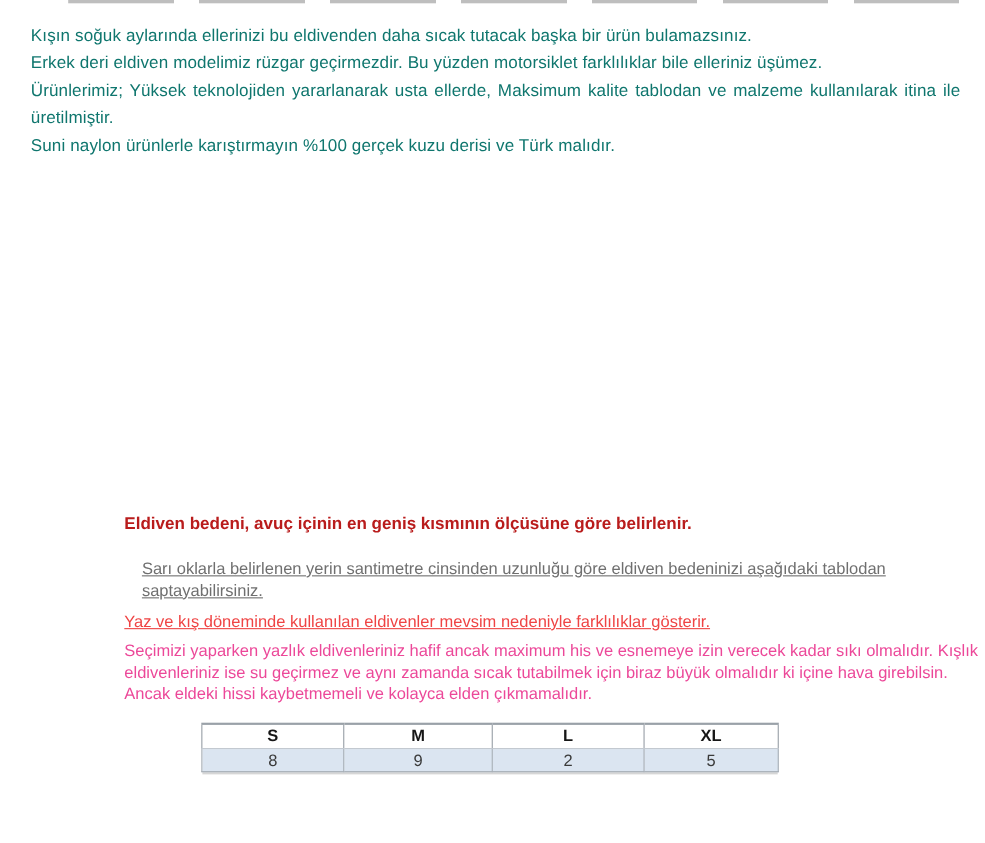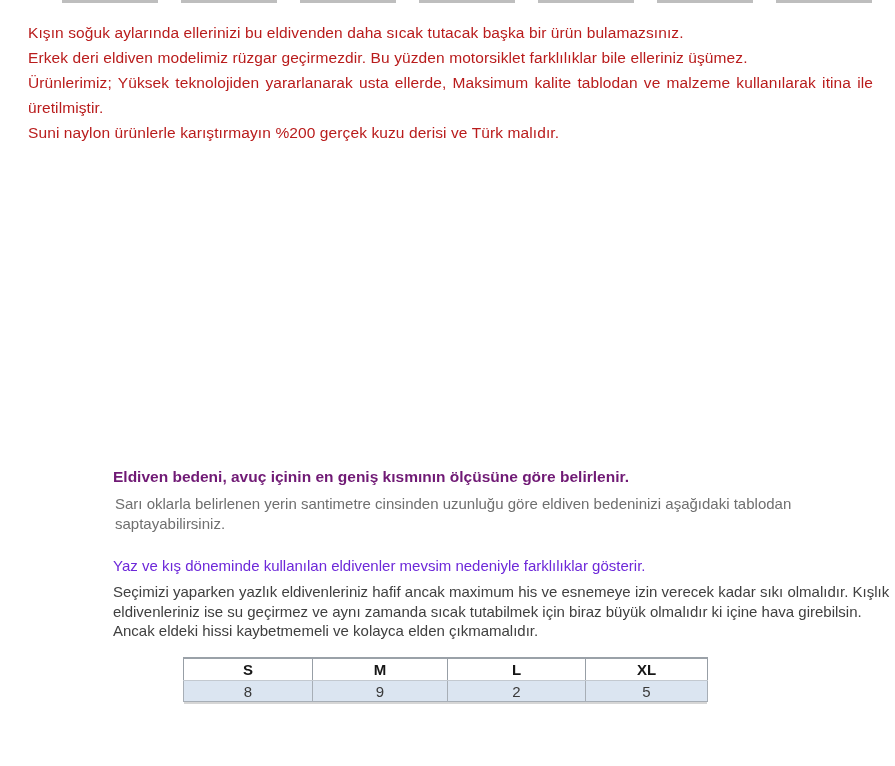"Kışın soğuk aylarında ellerinizi bu" .intro { color: #b91c1c -> #0f766e }
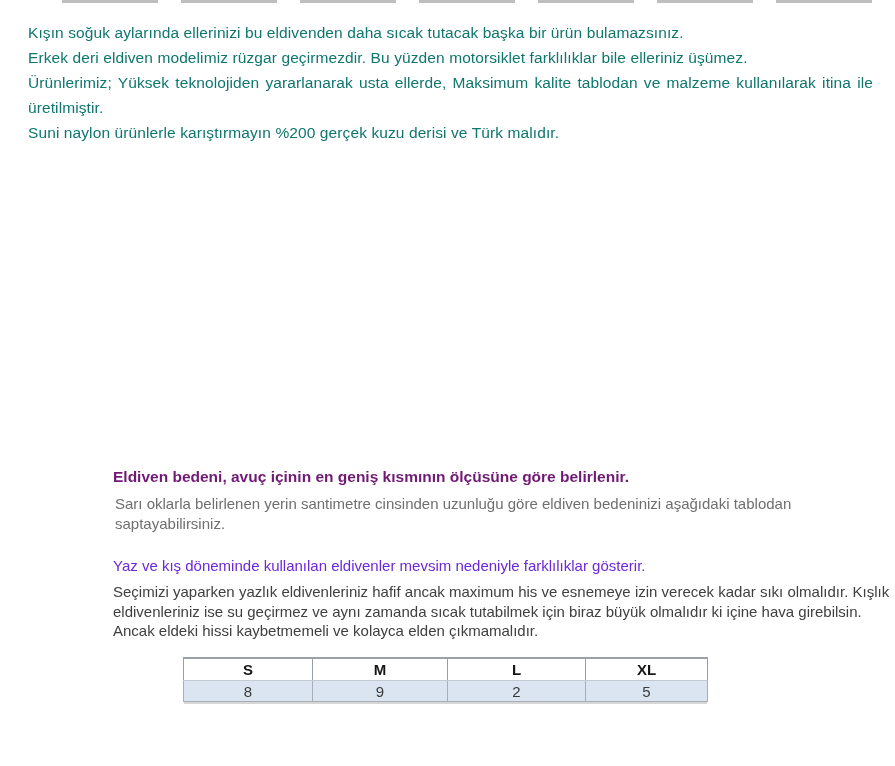"Suni naylon ürünlerle karıştırmayın %200" p { text: %200 -> %100 }
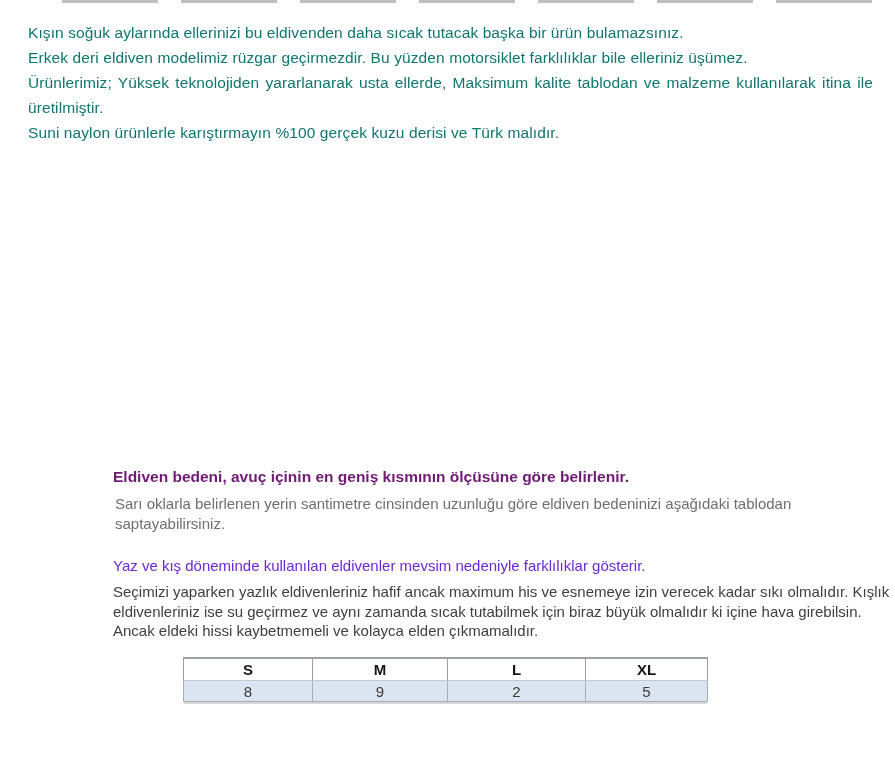"Eldiven bedeni, avuç içinin en" .sizing-heading { color: #701a75 -> #b91c1c }
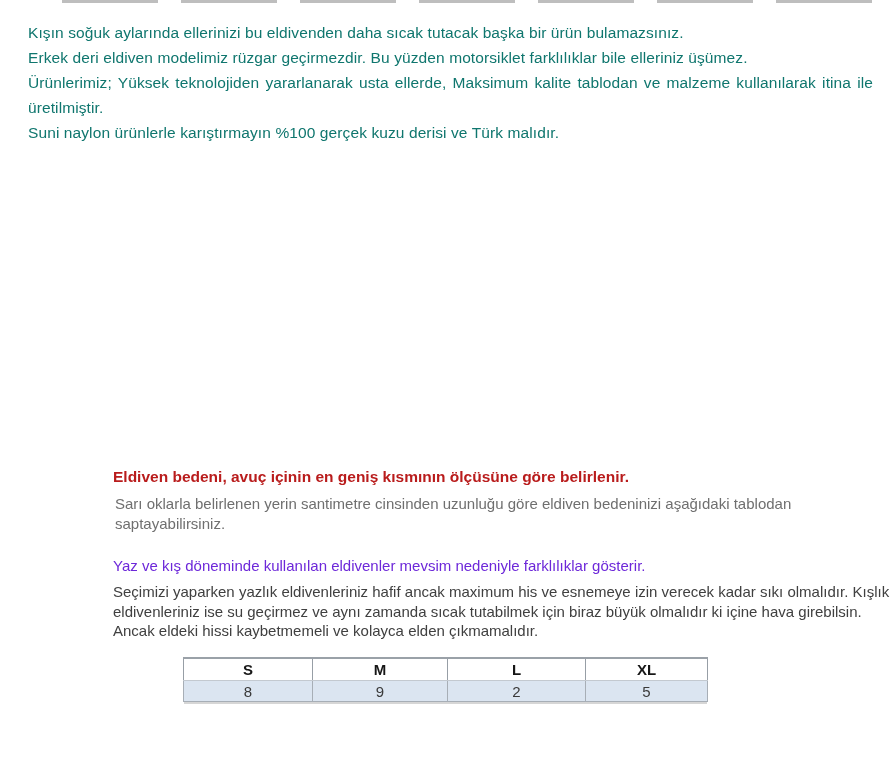"Sarı oklarla belirlenen yerin santimetre" .sizing-desc { margin: 2px -> 16px; text-decoration: none -> underline }
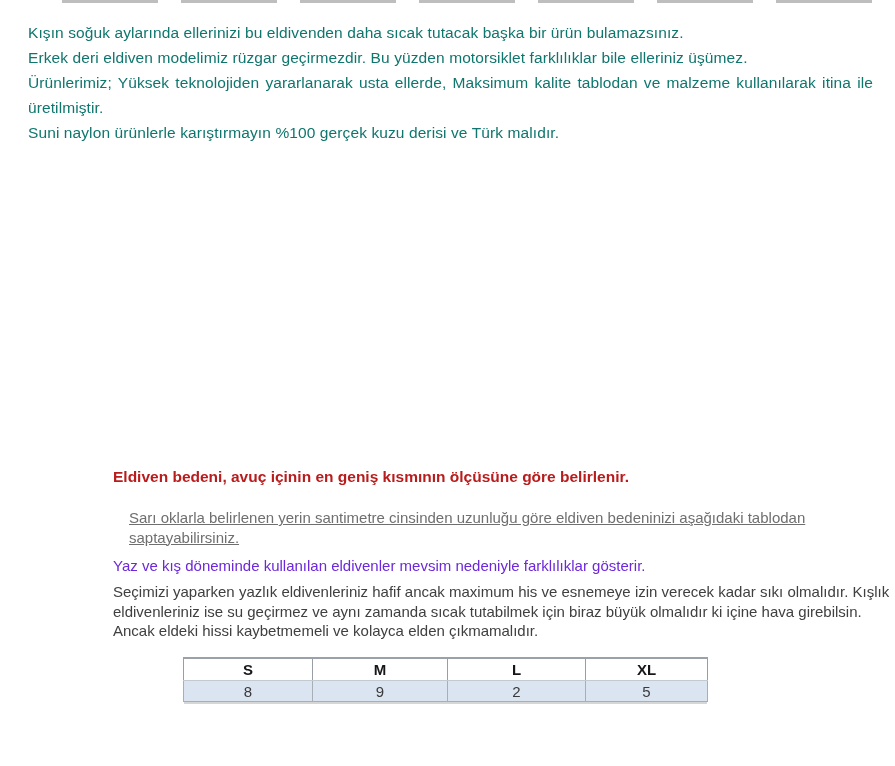"Yaz ve kış döneminde kullanılan" .seasons-line { color: #6d28d9 -> #ef4444; text-decoration: none -> underline }
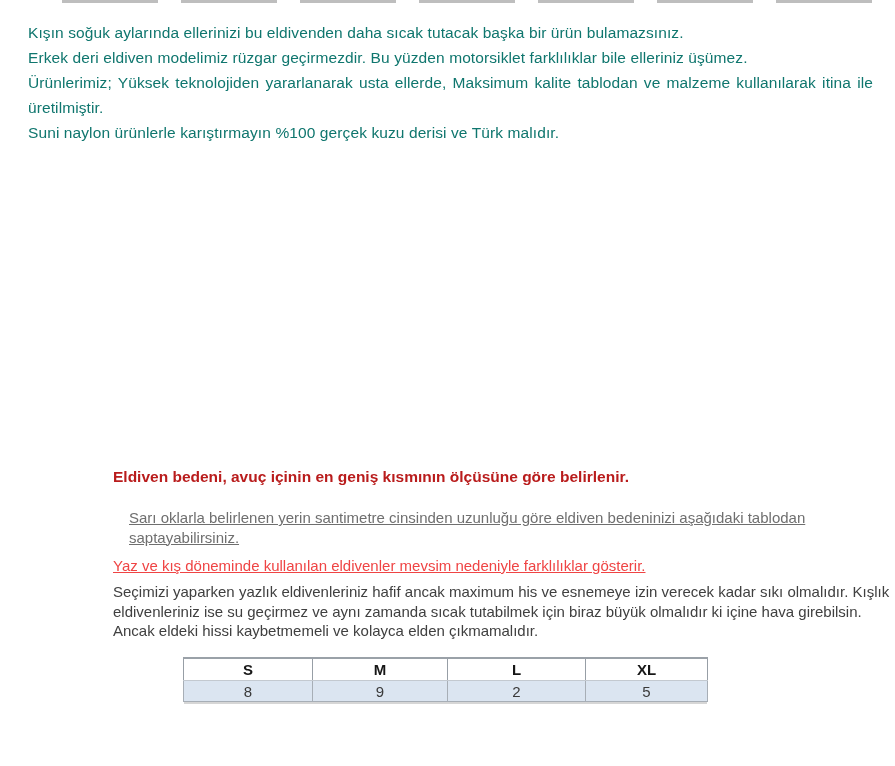"Seçimizi yaparken yazlık eldivenleriniz" .seasons-para { color: #404040 -> #ec4899 }
